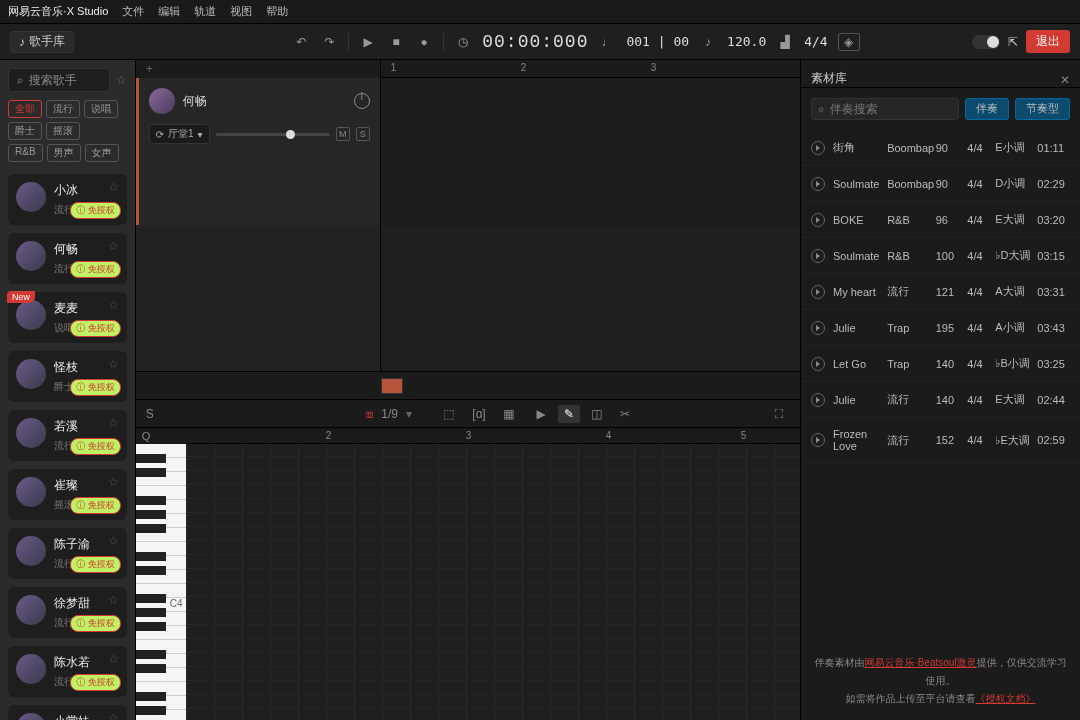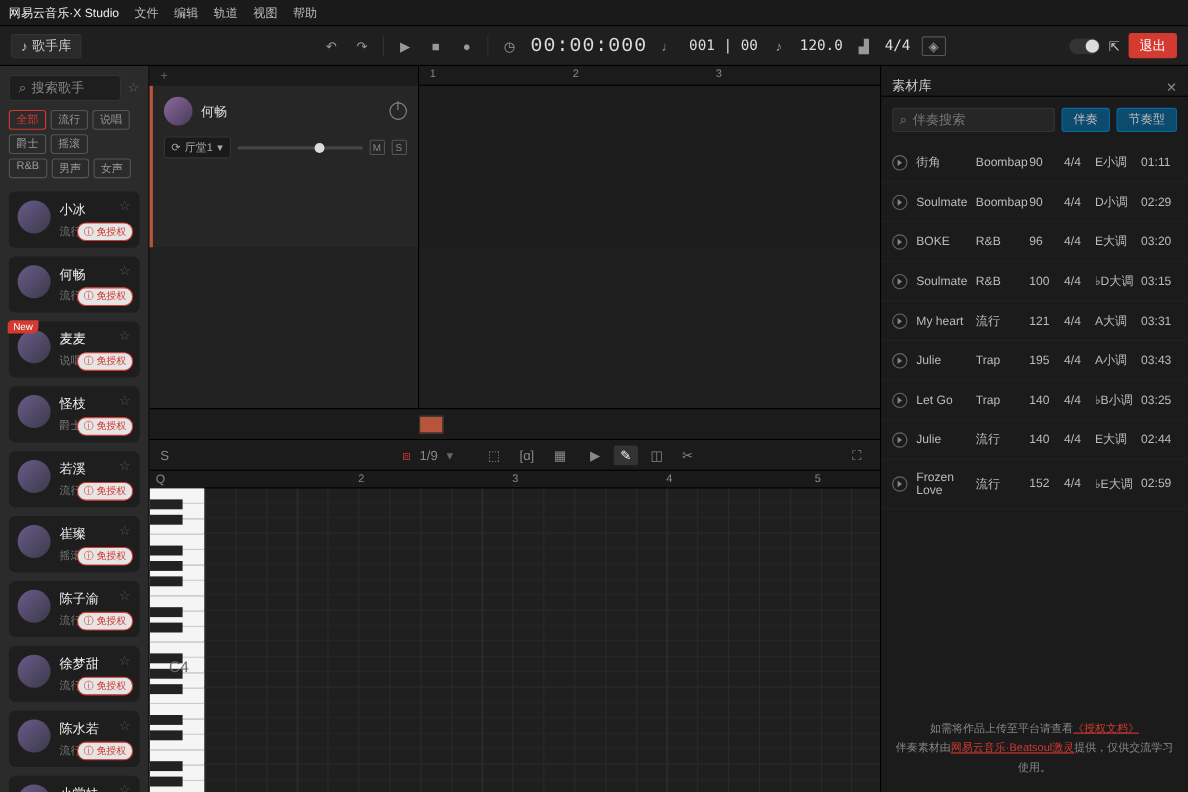"ⓘ 免授权" .auth-badge { background: #e5e5e5 -> #bef264 }
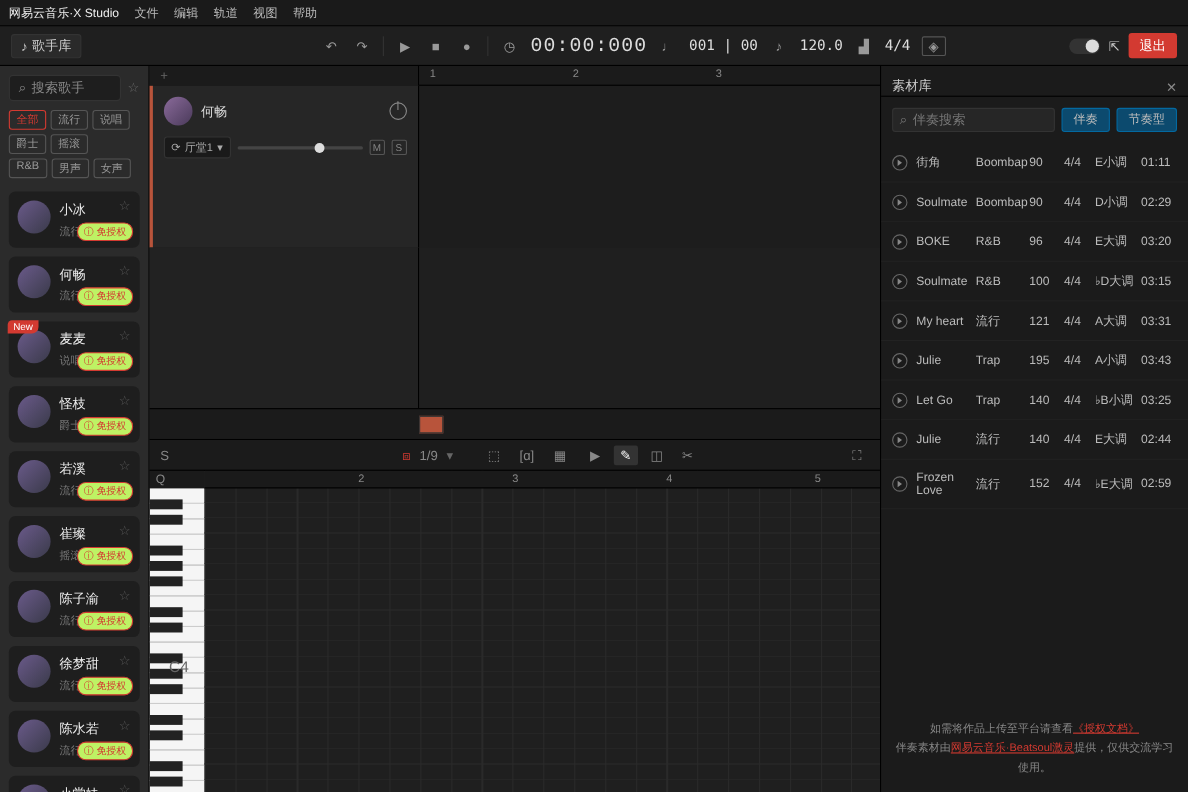"C4" .oct-label { font-size: 14px -> 10px; right: 14px -> 3px }
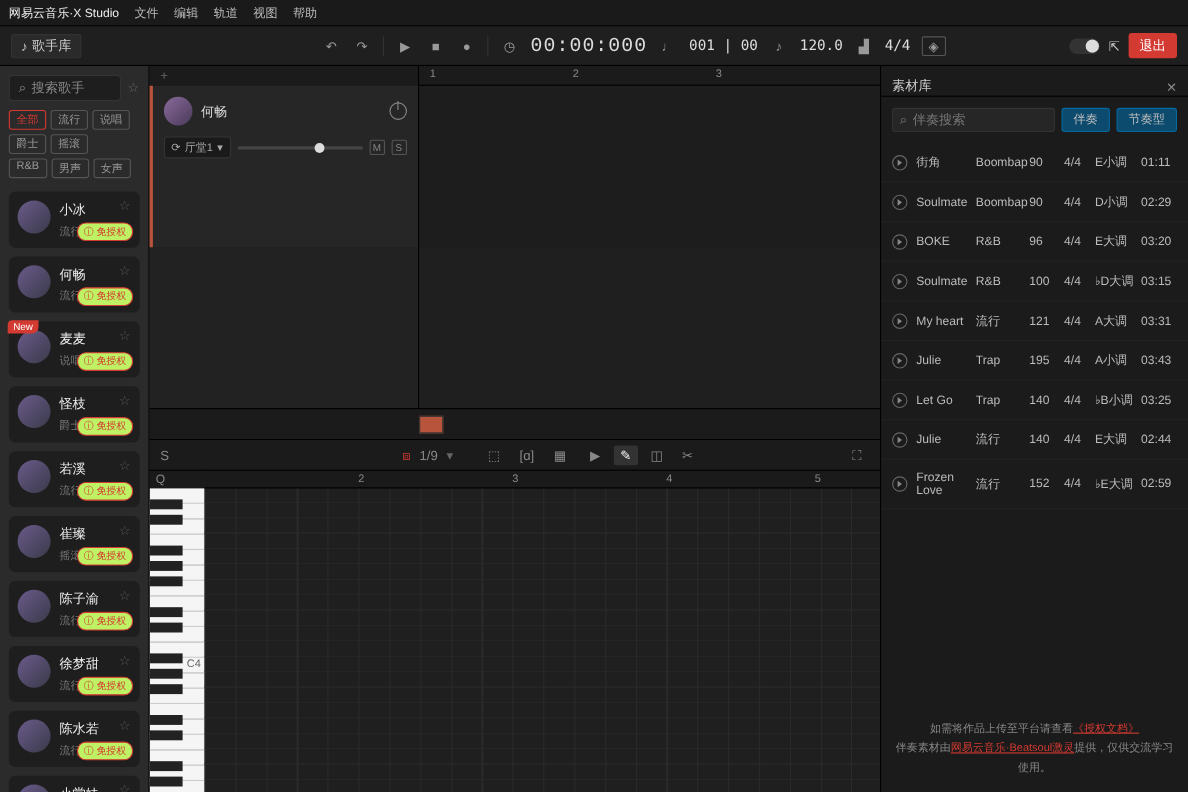"如需将作品上传至平台请查看《授权文档》" div { order: before "伴奏素材由网易云音乐·Beatsoul激灵提供，仅供交流学习使用。" -> after "伴奏素材由网易云音乐·Beatsoul激灵提供，仅供交流学习使用。" }
